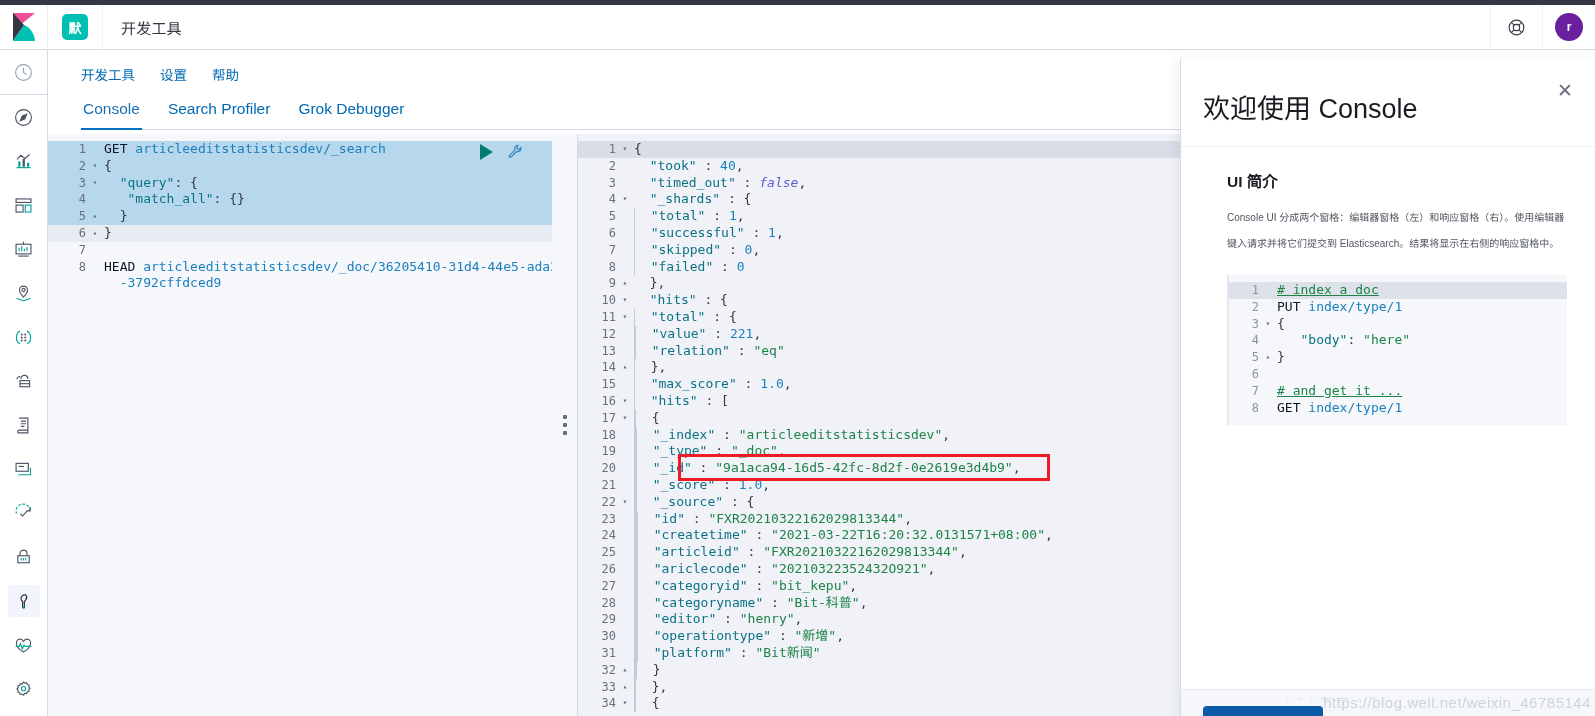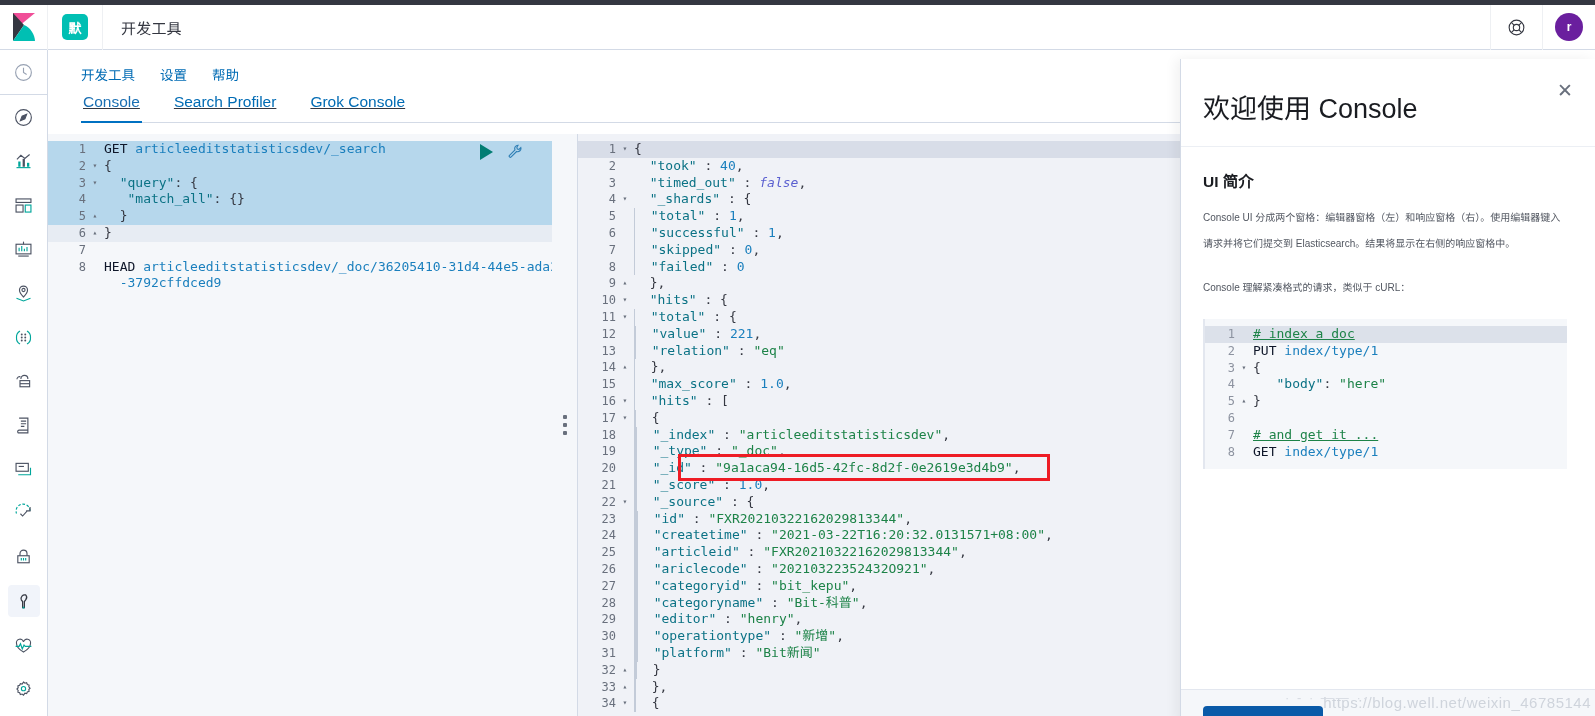"Console" .tabs { gap: 30px -> 24px; margin: 9px 0 0 33px -> 16px 0 0 33px; text-decoration: underline -> none }
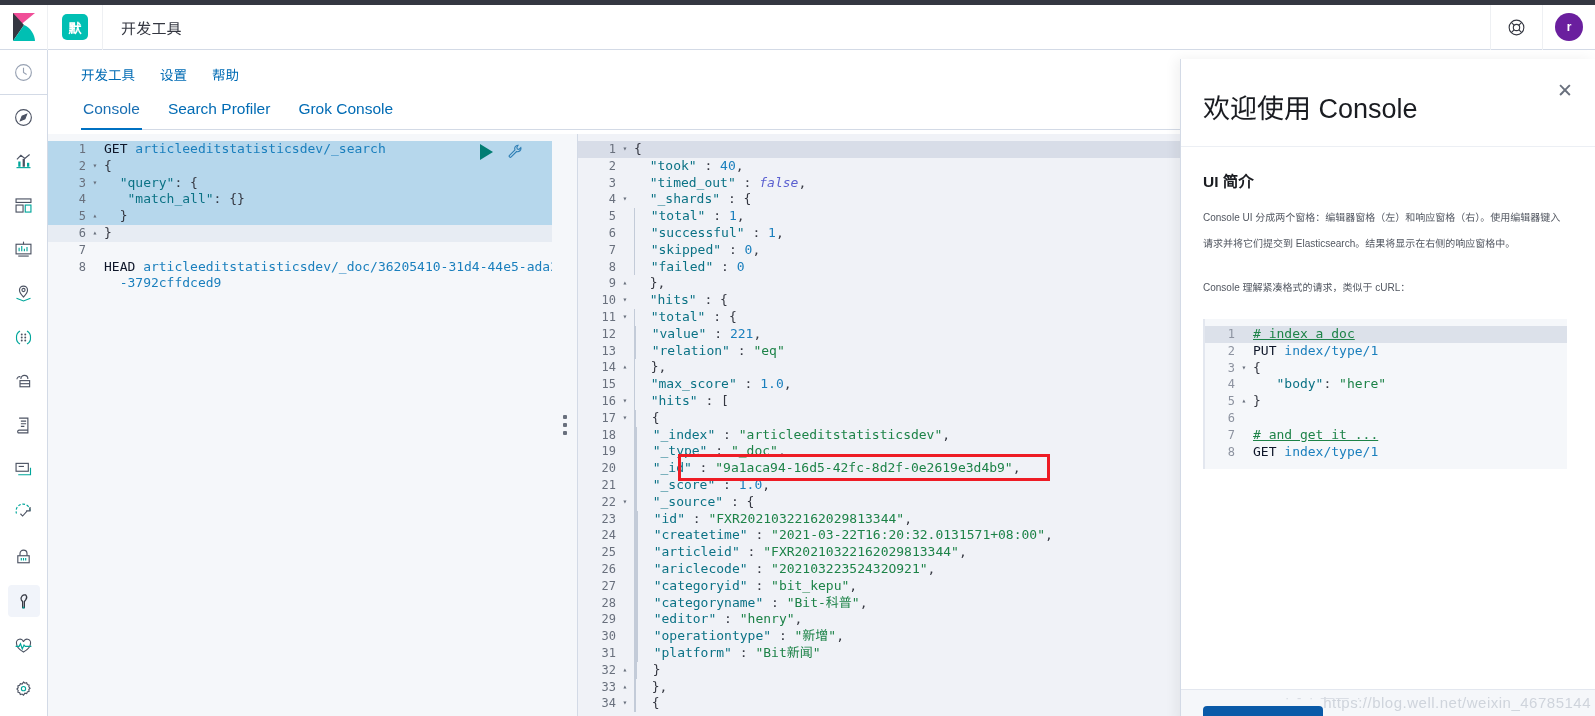"Grok Console" div.tab { text: Console -> Debugger }
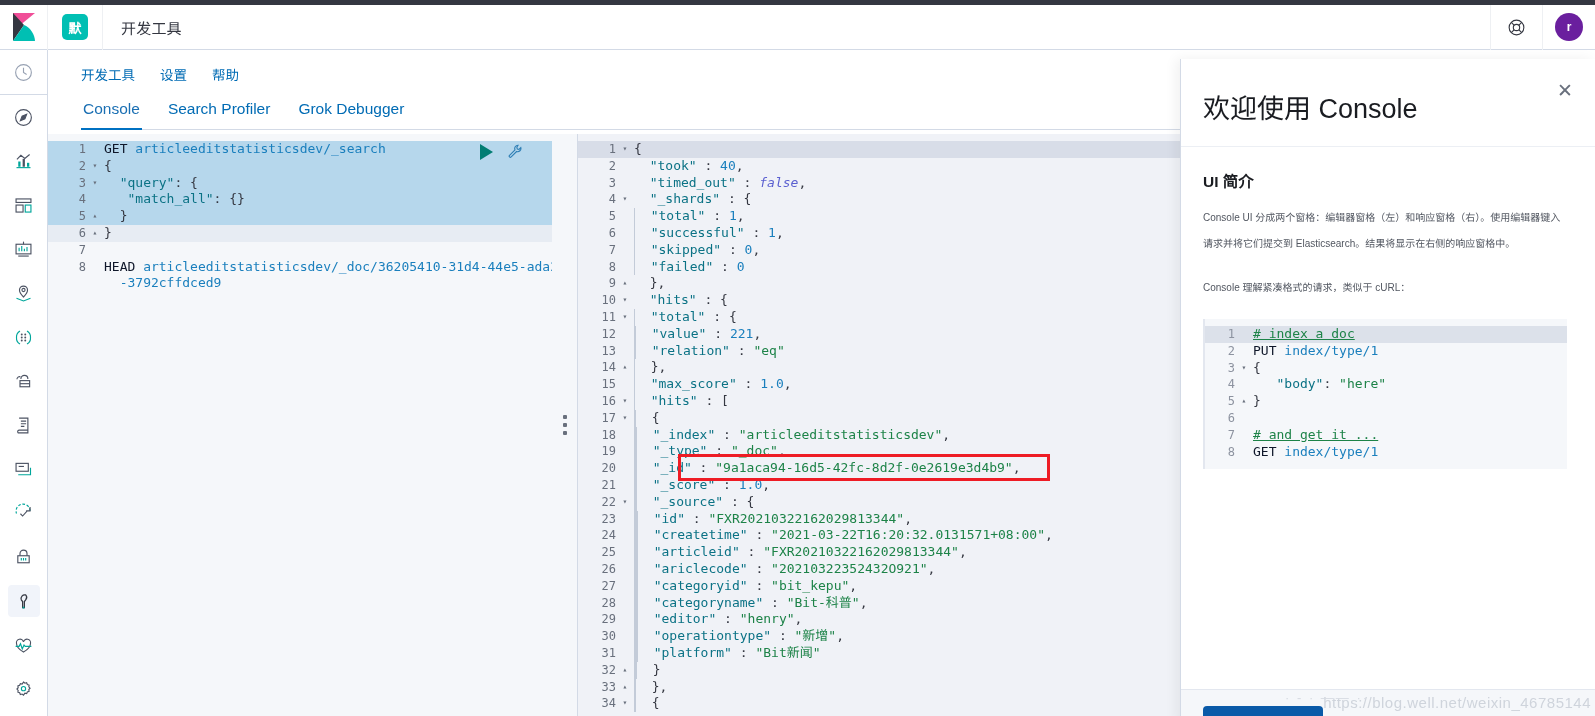"UI 简介" .flyout-body { margin-left: none -> 24px }
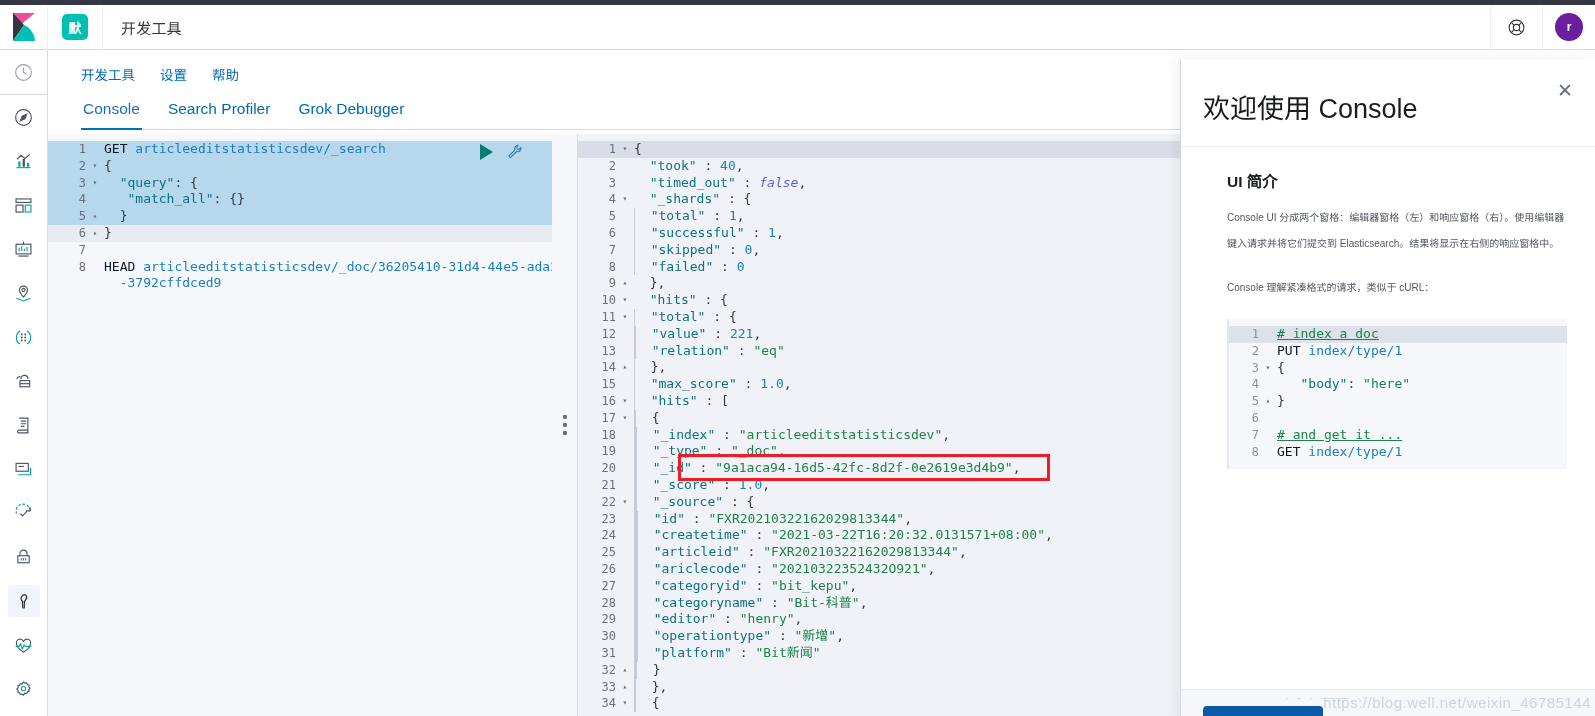"Console 理解紧凑格式的请求，类似于 cURL：" p { html: <p>Console 理解紧凑格式的请求，类似于 cURL：</p> -> none }
